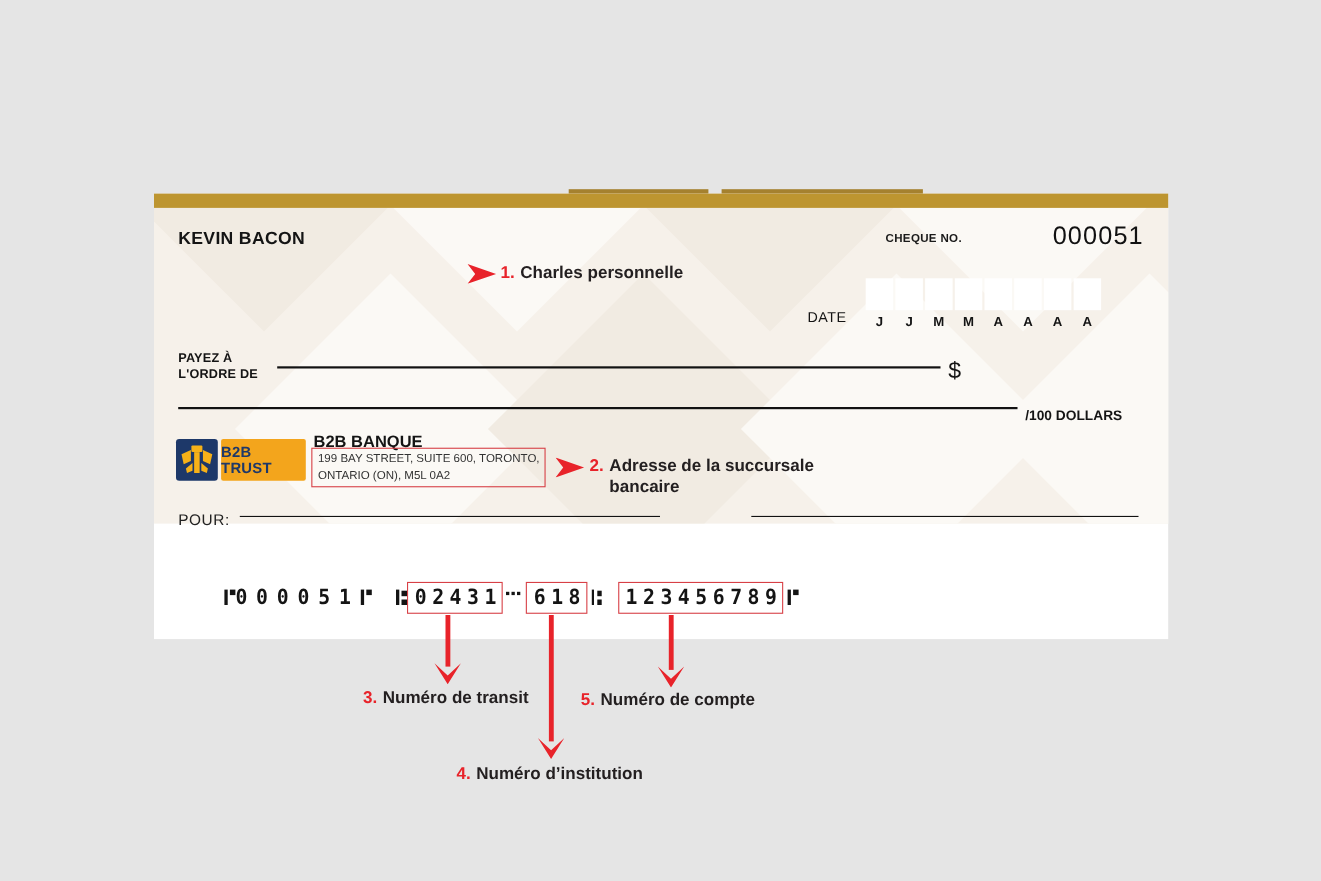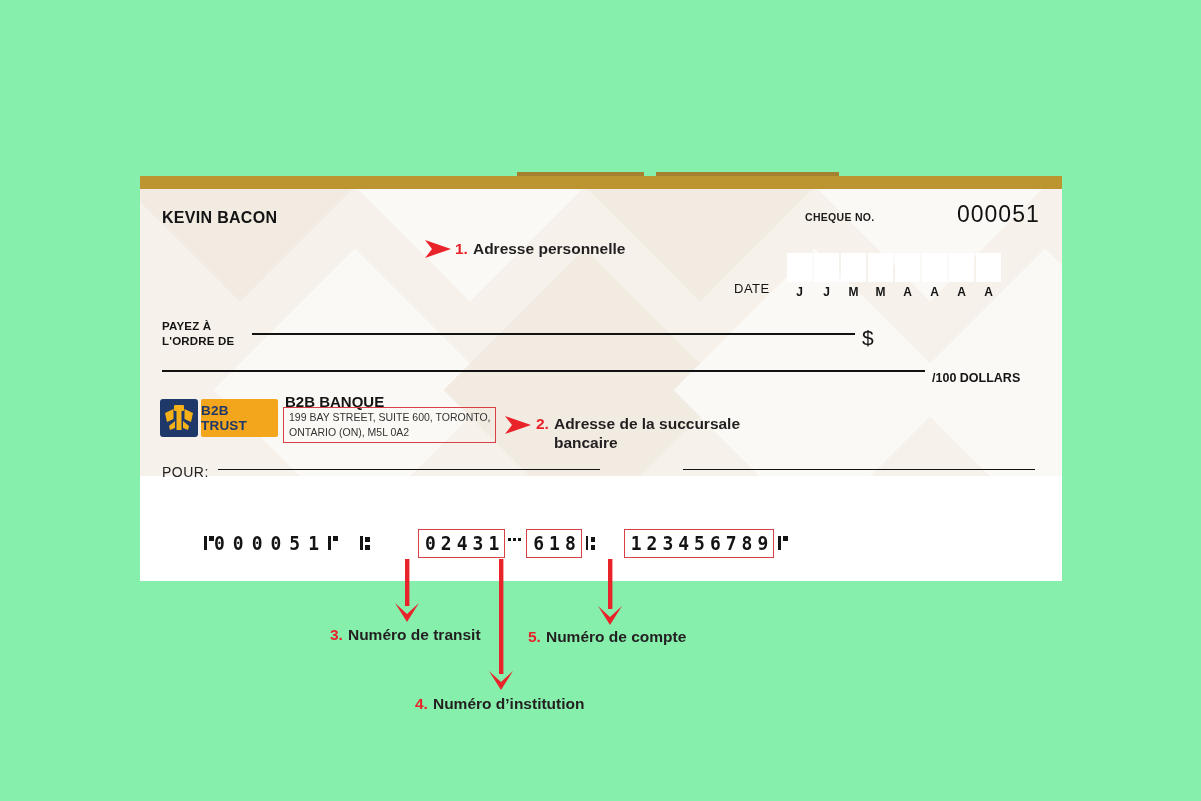"KEVIN BACON" .stage { background: #86efac -> #e5e5e5 }
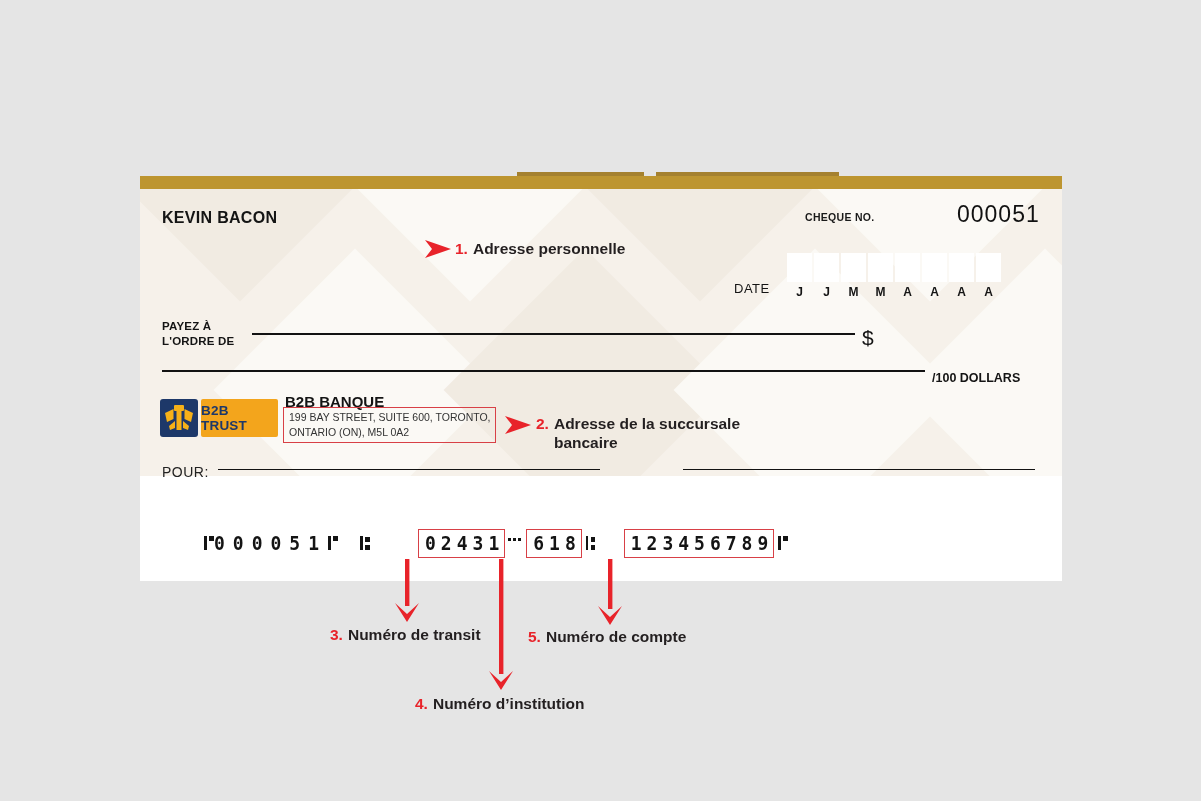"Adresse personnelle" span.txt { text: Adresse -> Charles }
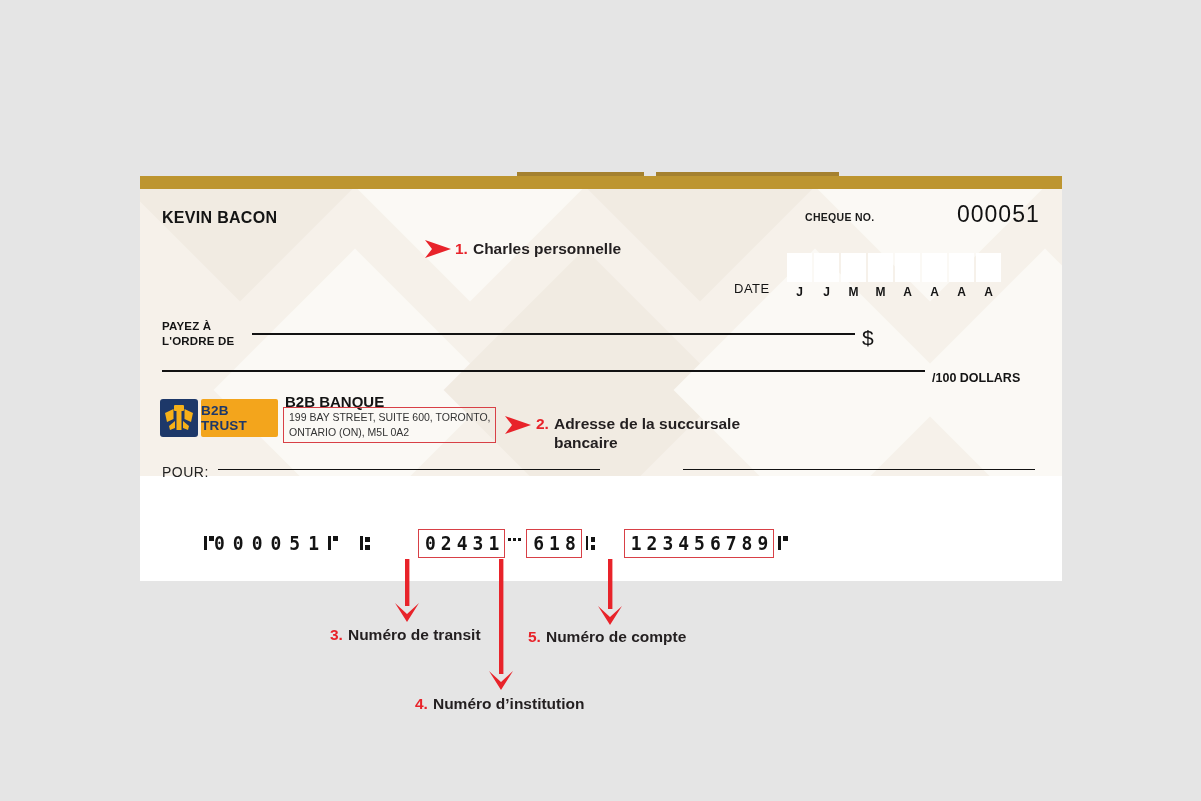"02431" .micr-box { margin-left: 48px -> none }
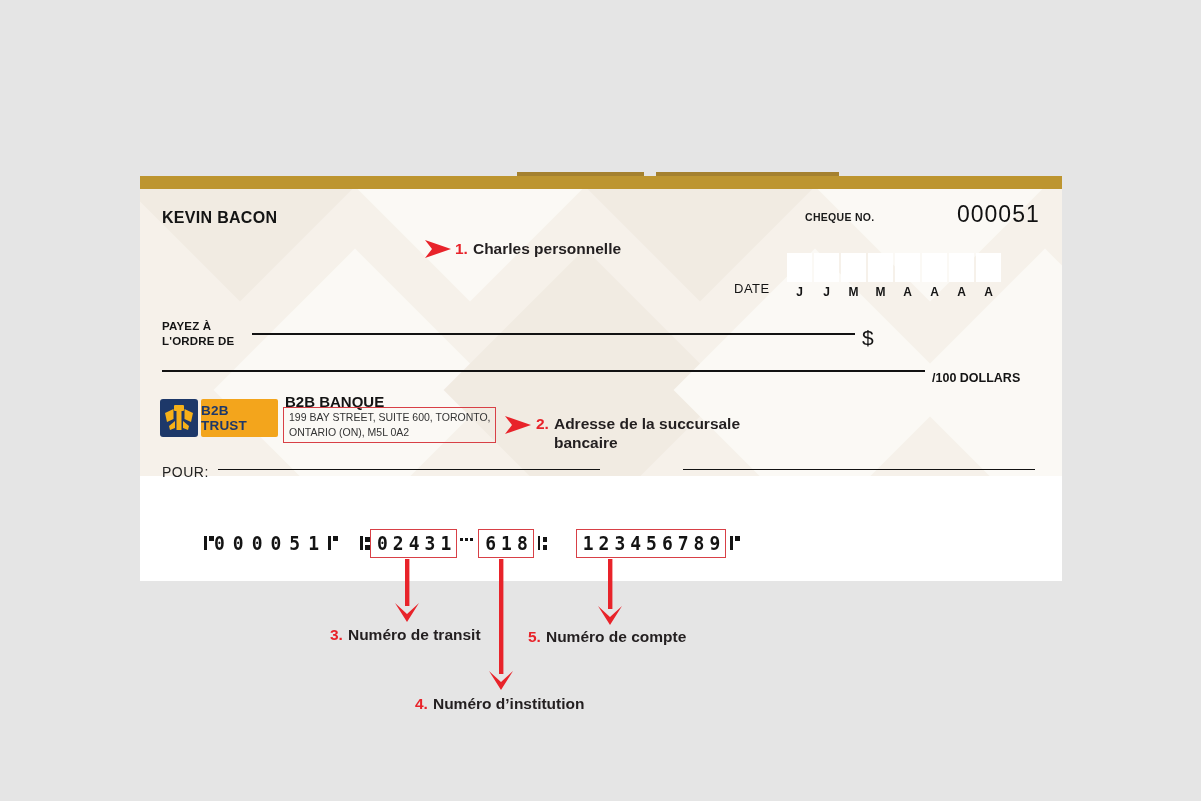"123456789" .mgap3 { margin-left: 28px -> 14px }
